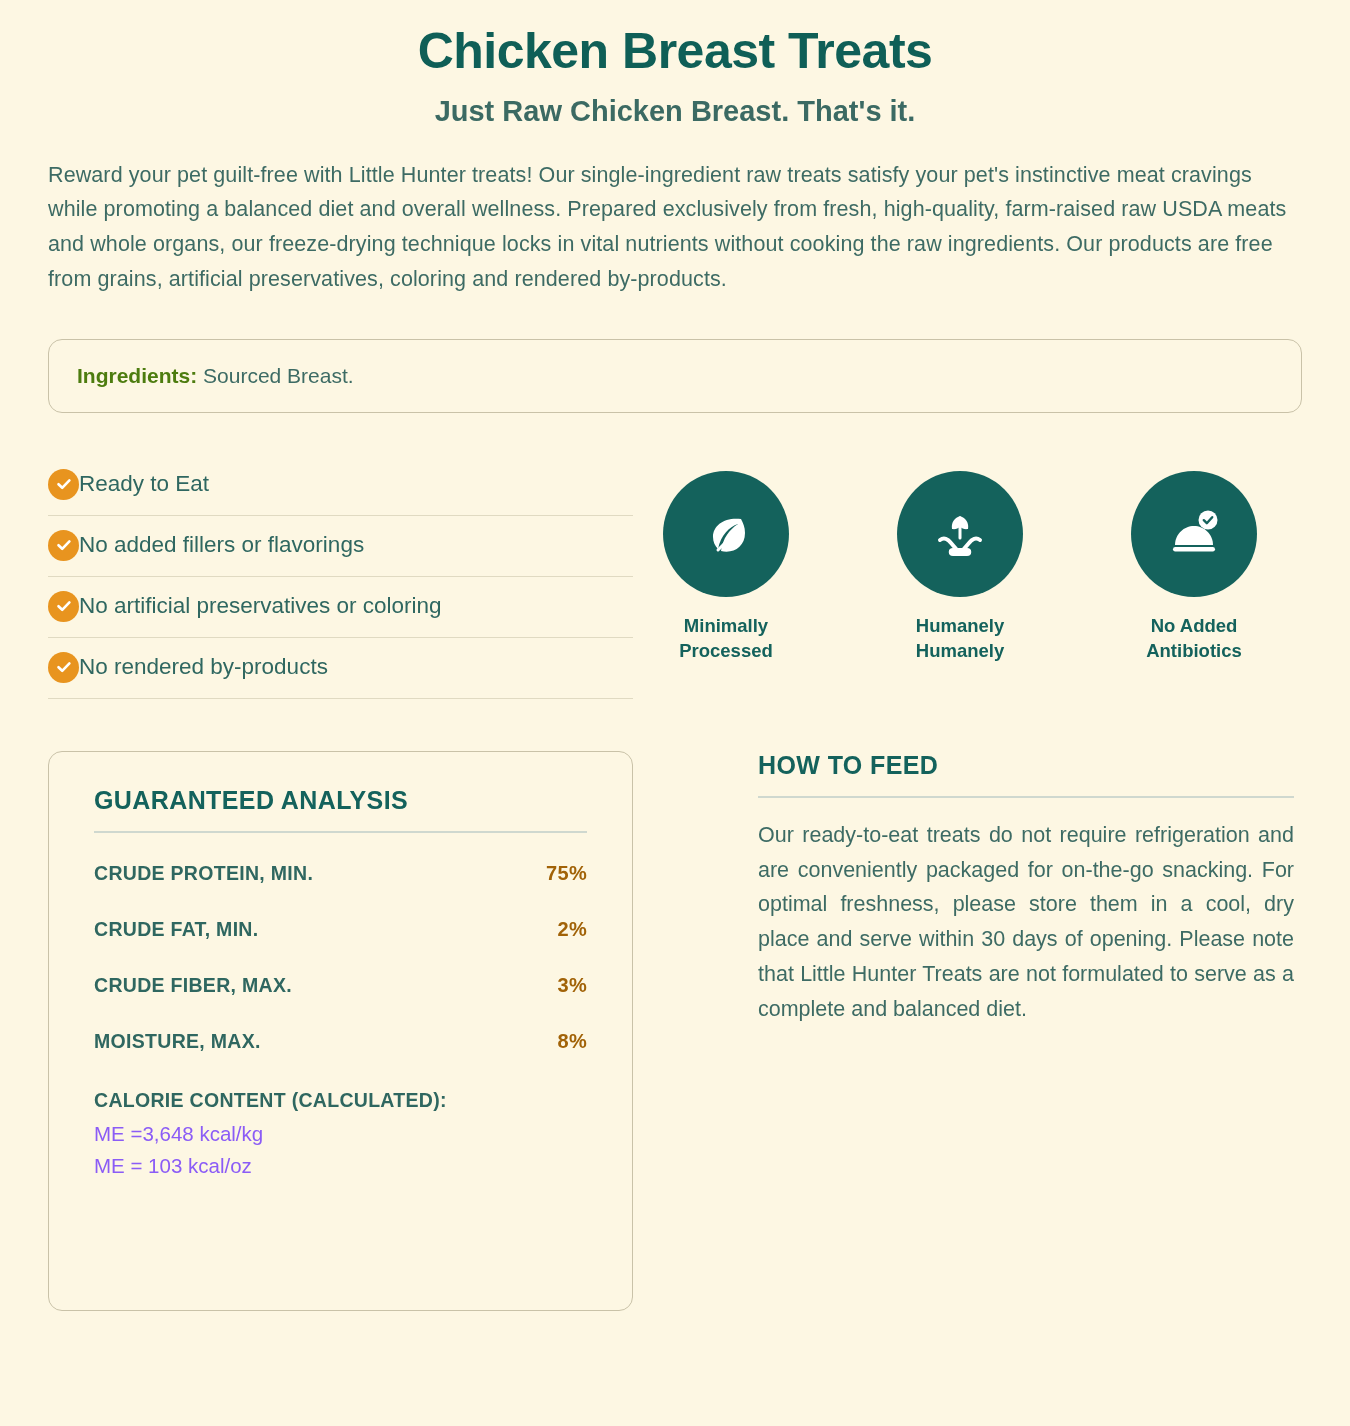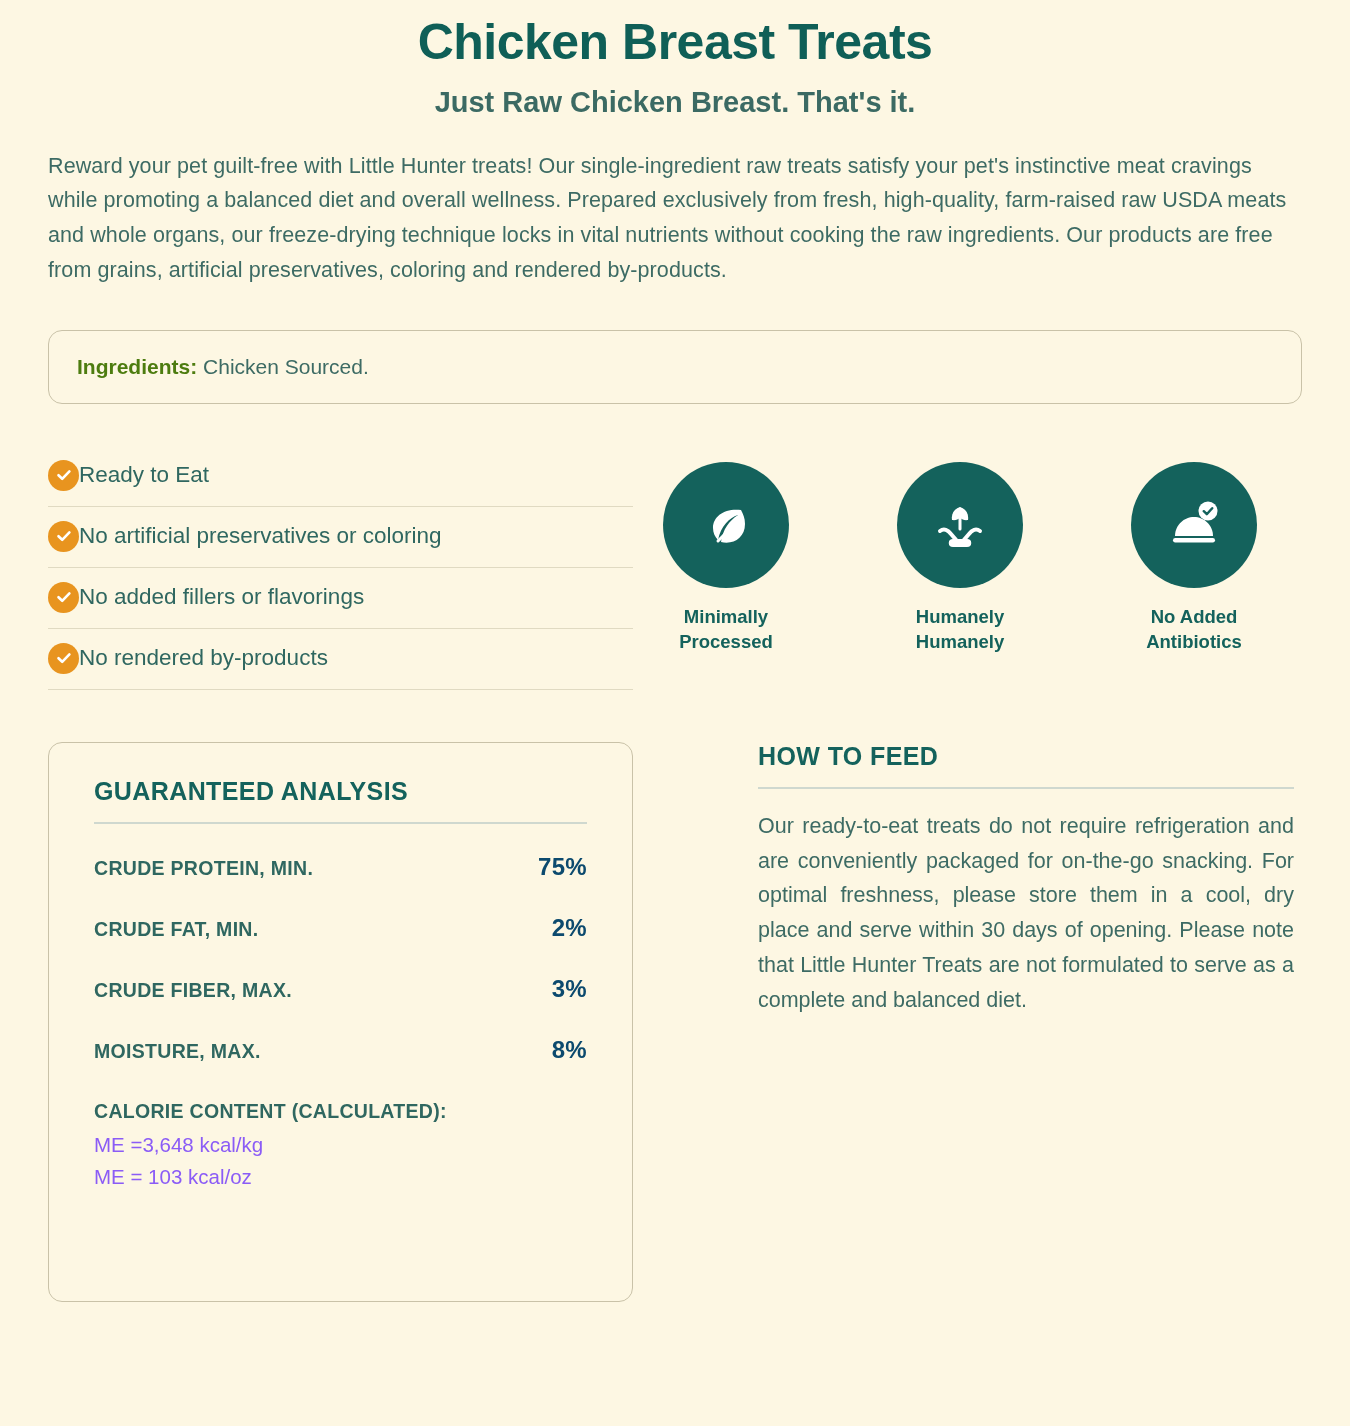"Chicken Breast Treats" .page { padding: 0 48px -> 9px 48px }
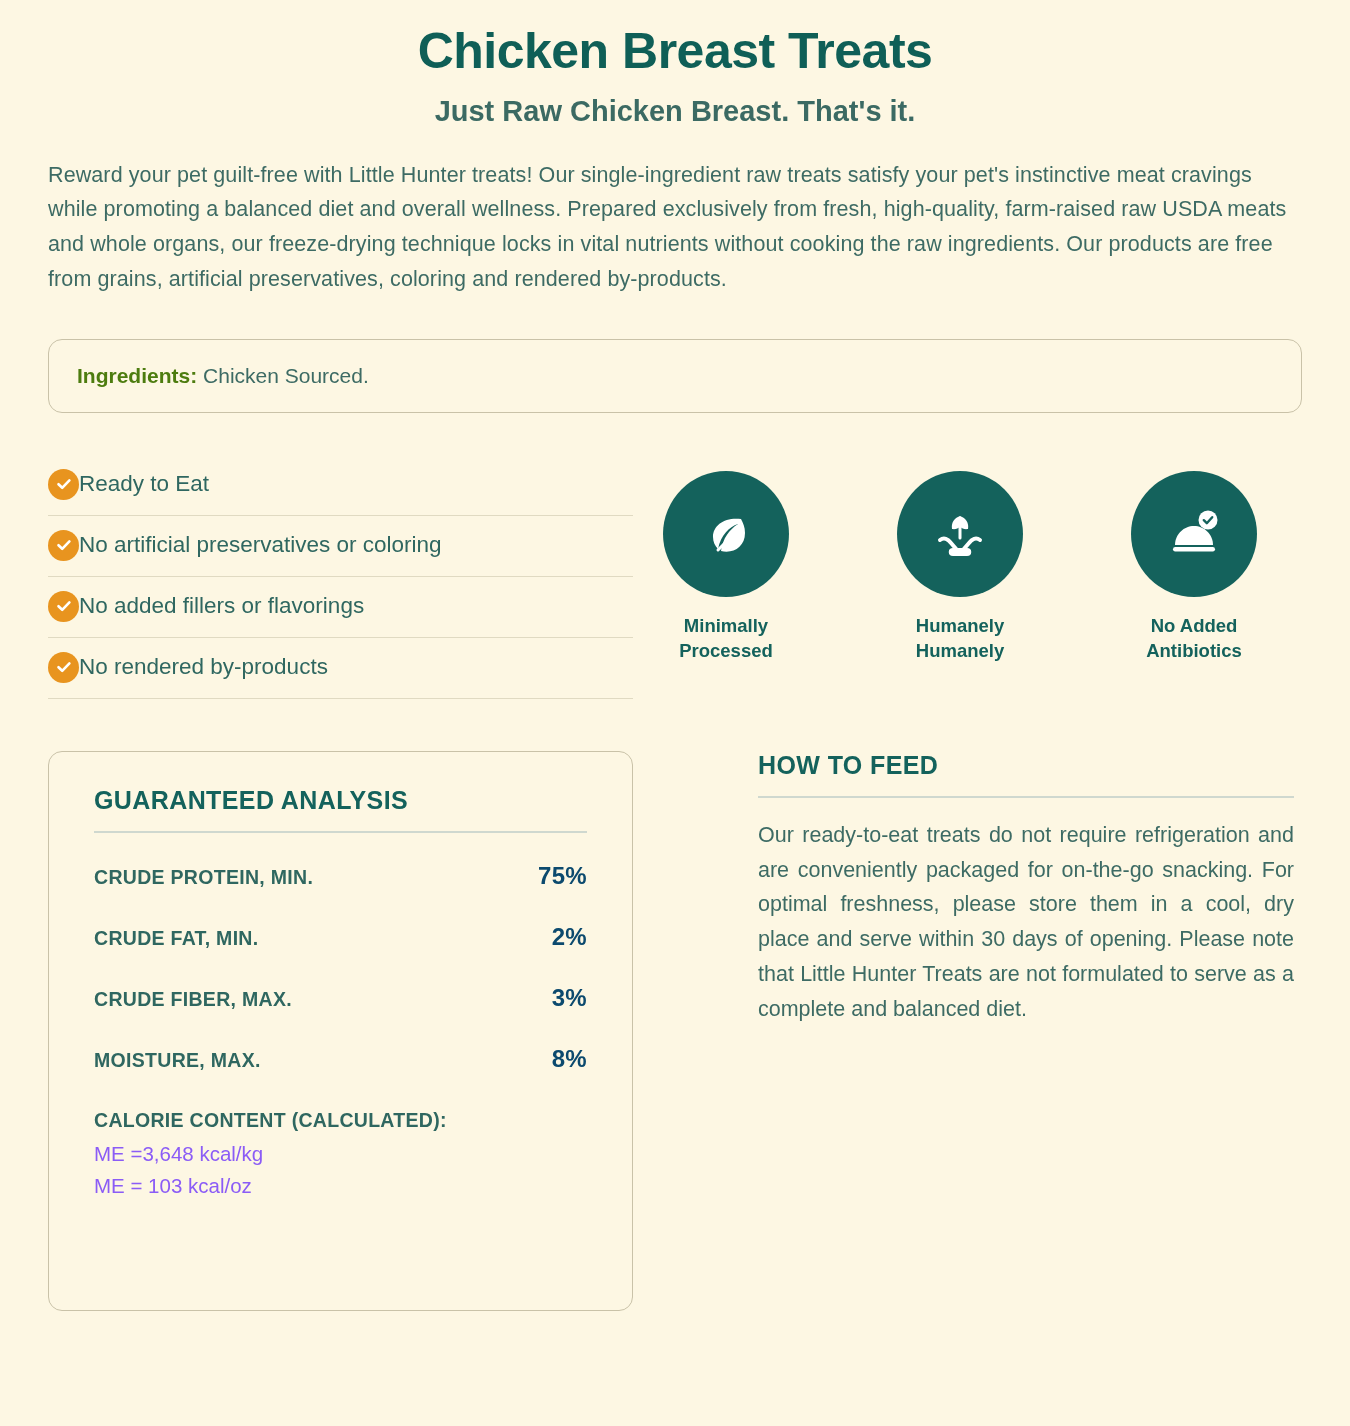"Chicken Sourced." span { text: Chicken Sourced -> Sourced Breast }
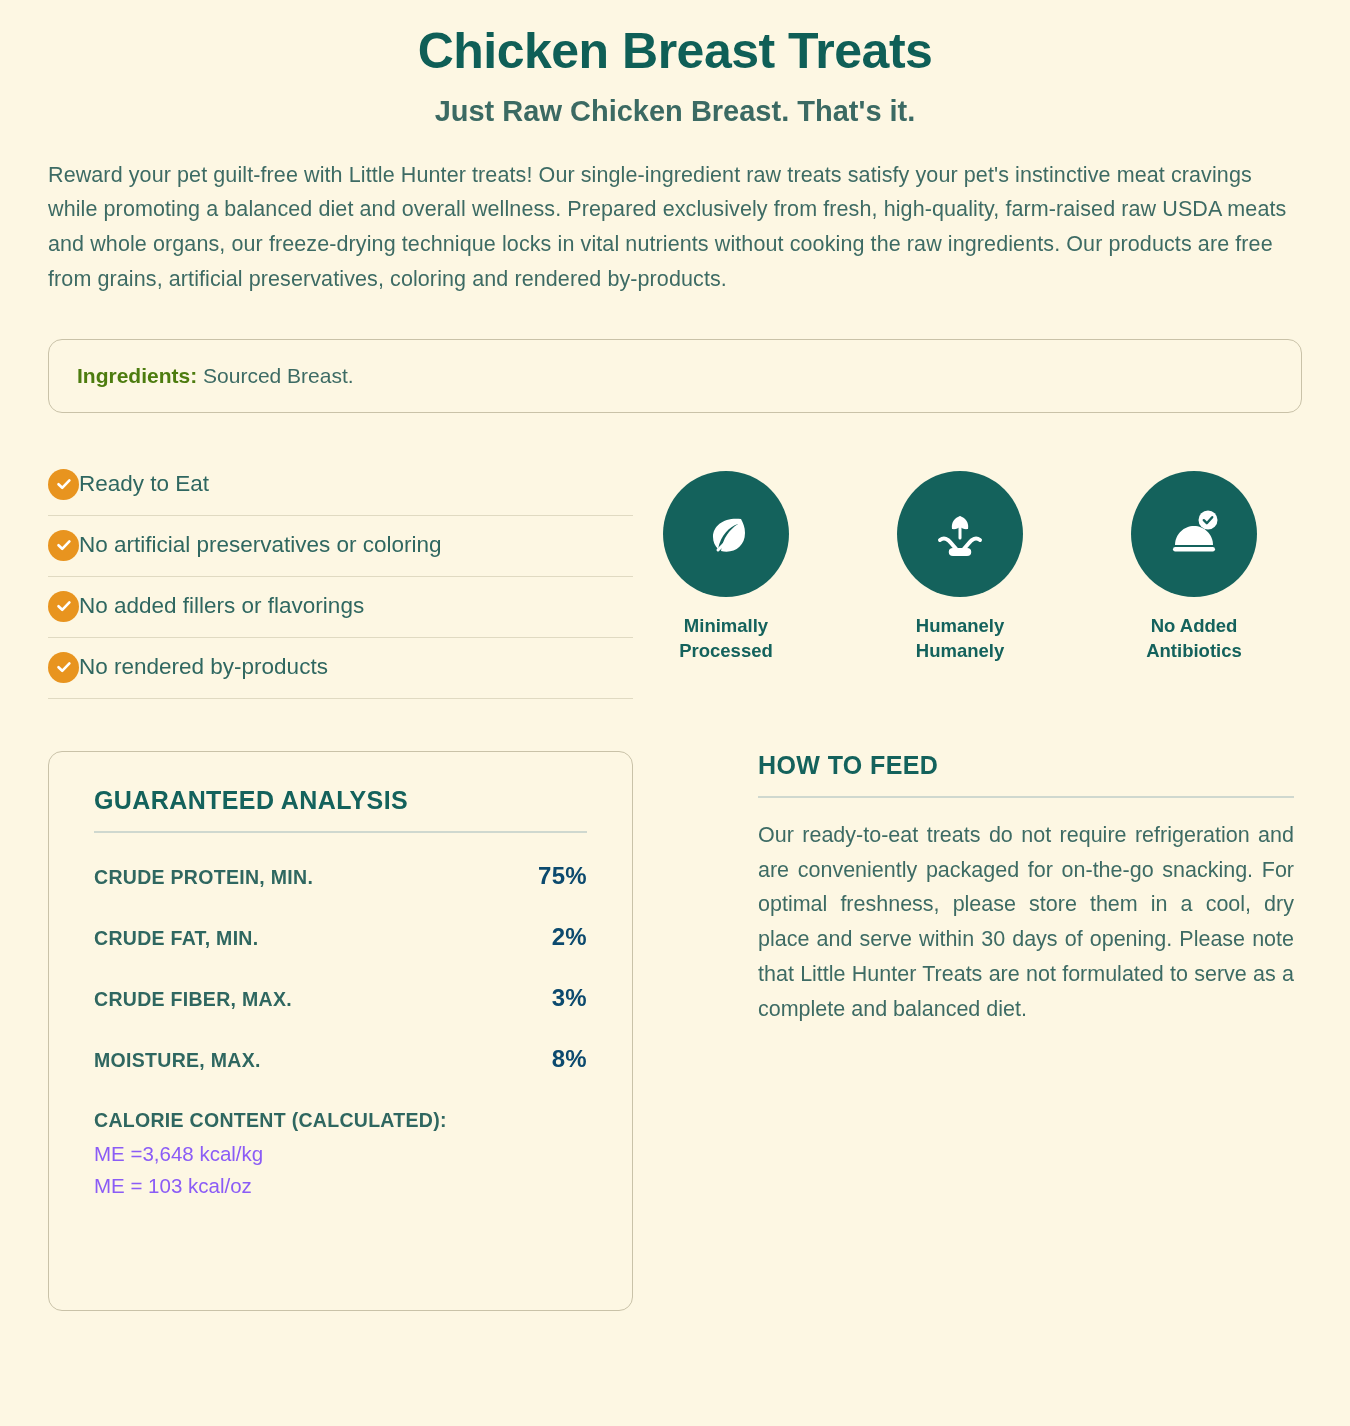"No artificial preservatives or coloring" div.check-item { order: before "No added fillers or flavorings" -> after "No added fillers or flavorings" }
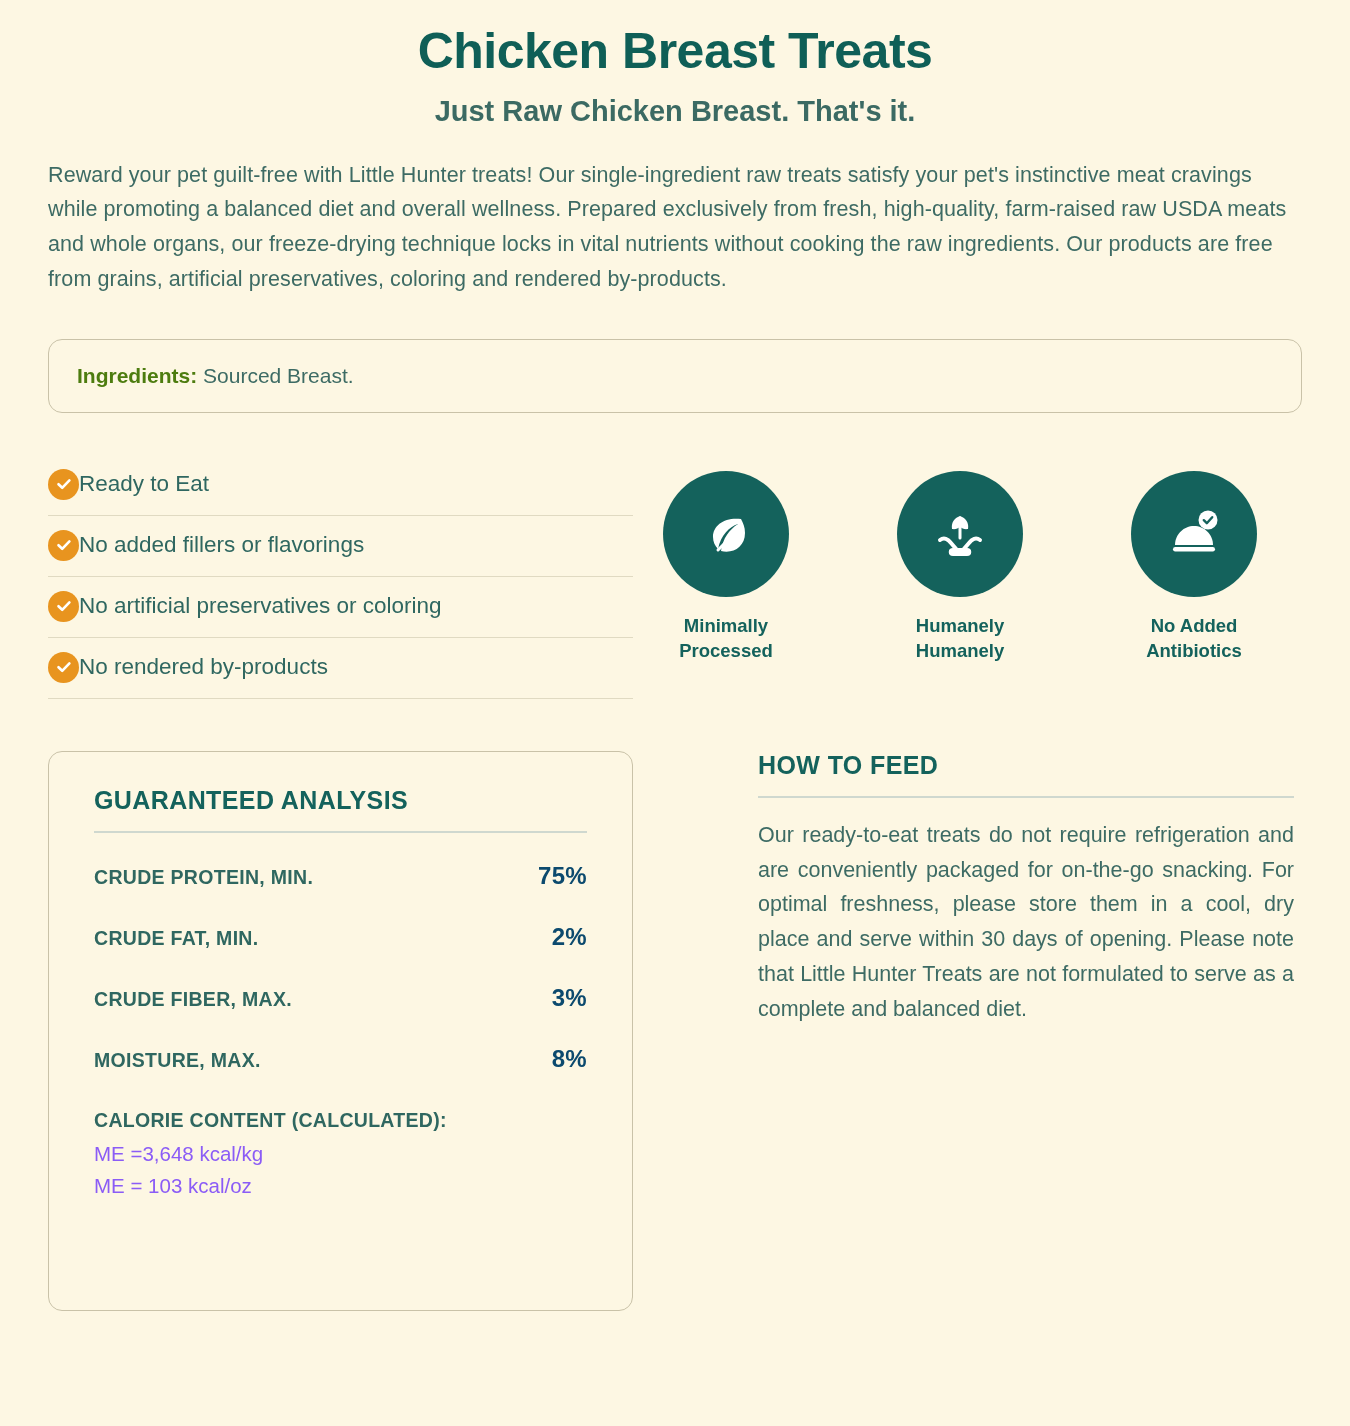"75%" .an-value { color: #0c4a6e -> #a16207; font-size: 24px -> 20px }
